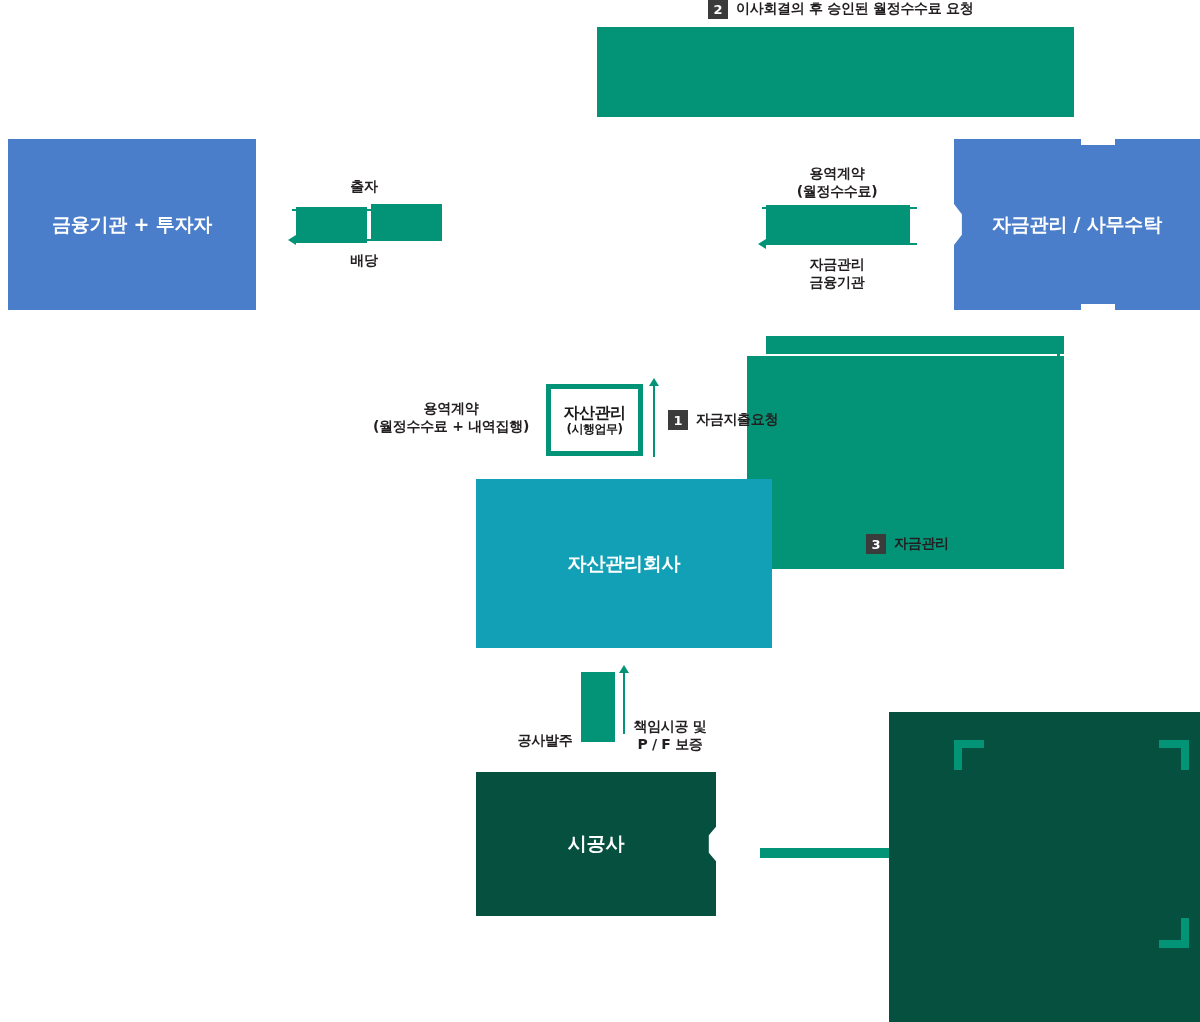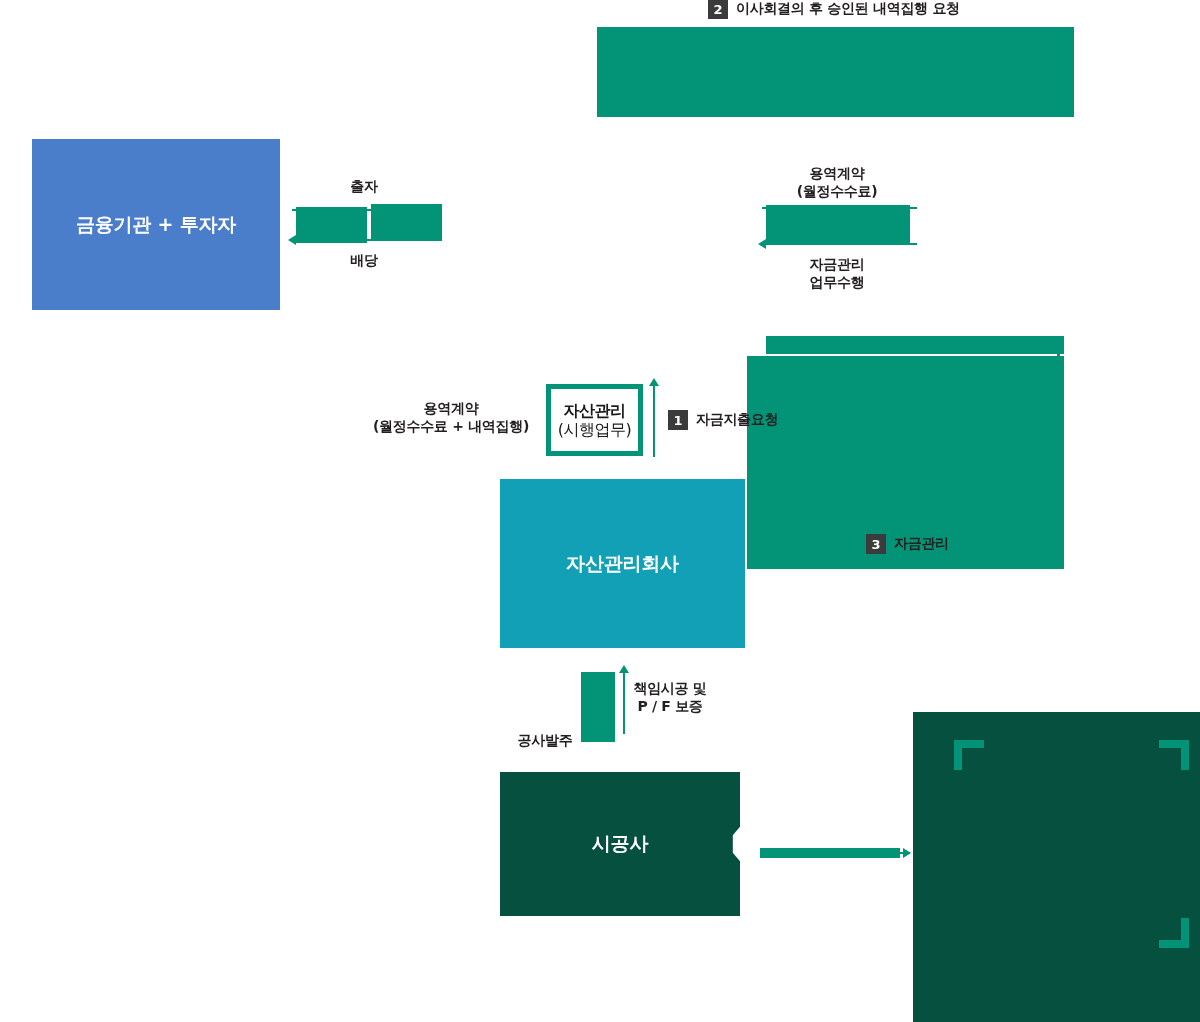"이사회결의 후 승인된 내역집행 요청" span.step-text { text: 내역집행 -> 월정수수료 }
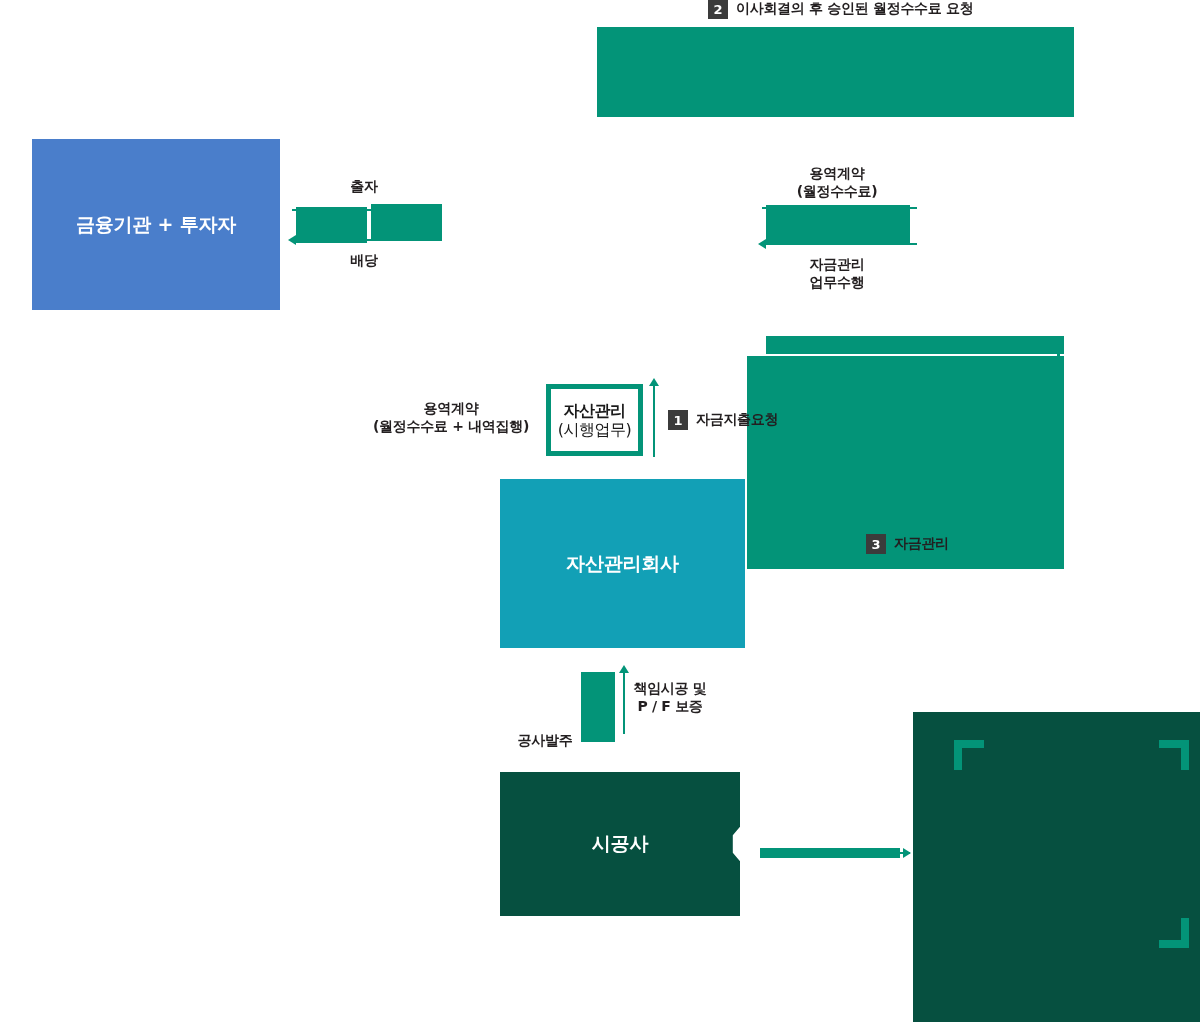"금융기관 + 투자자" .node { margin-left: 24px -> none }
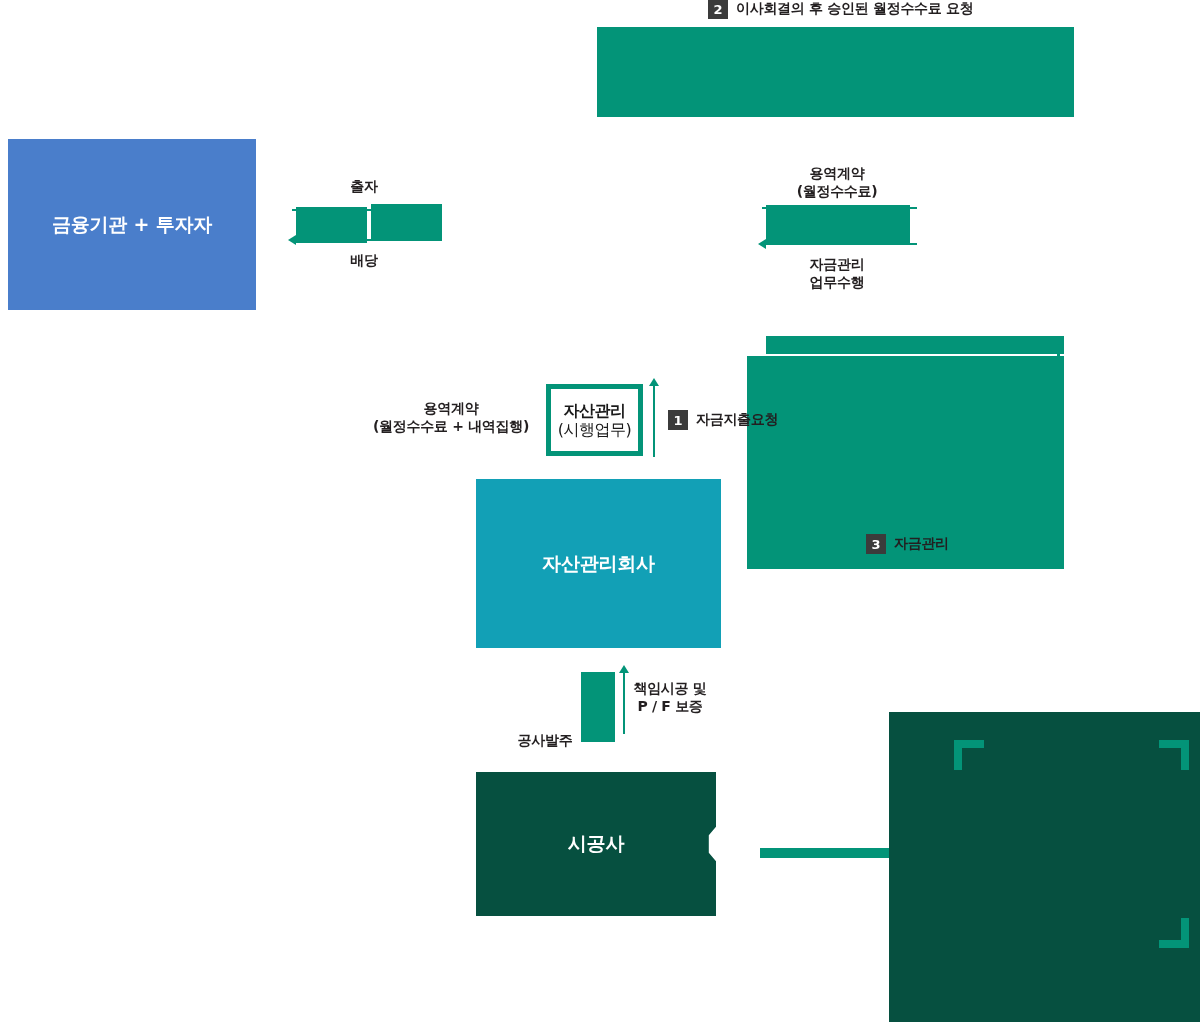"자금관리 / 사무수탁" div.node { html: none -> <div> <span>자금관리 / 사무수탁</span> </div> }
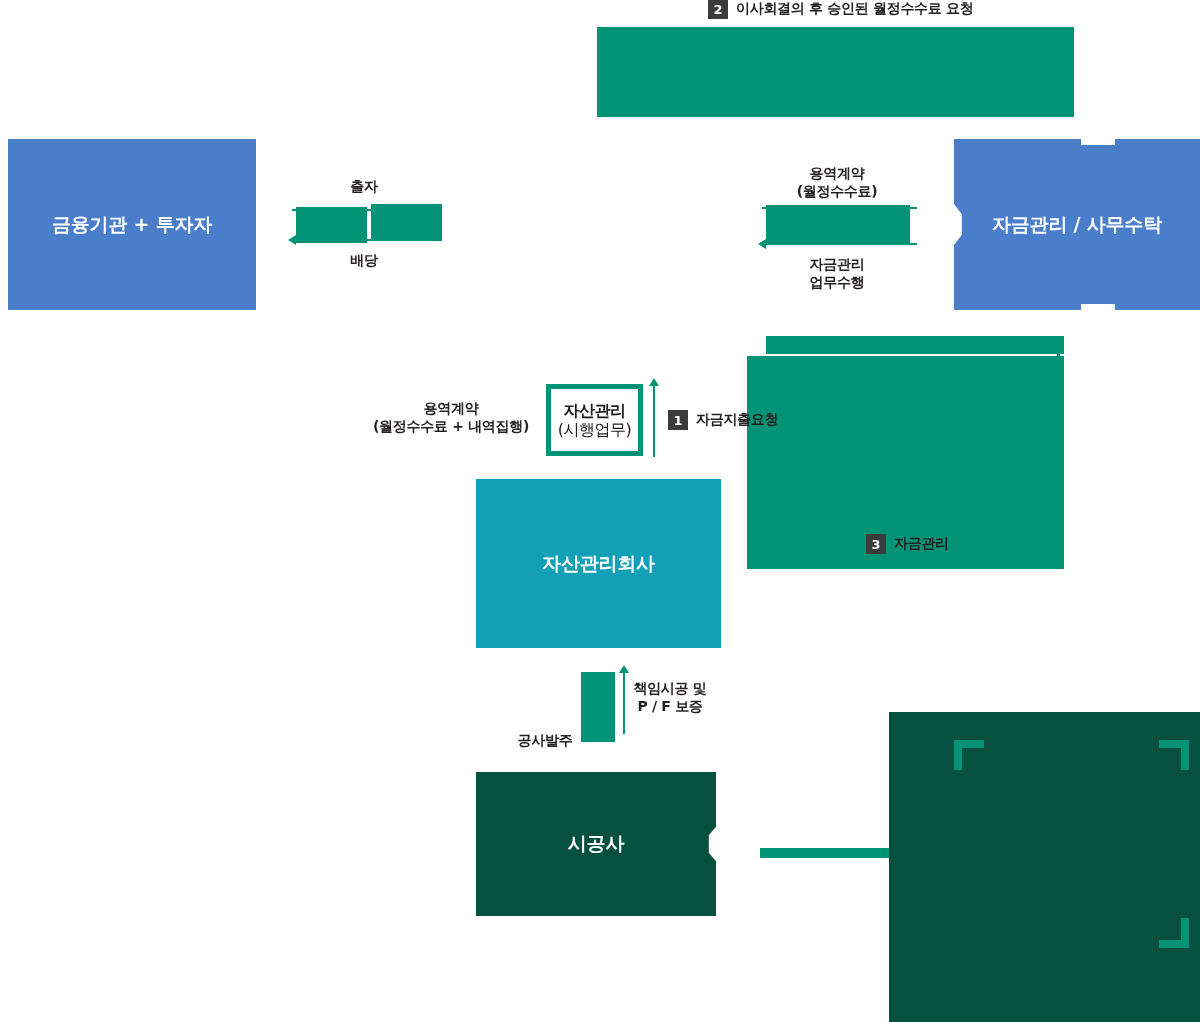"업무수행" div { text: 업무수행 -> 금융기관 }
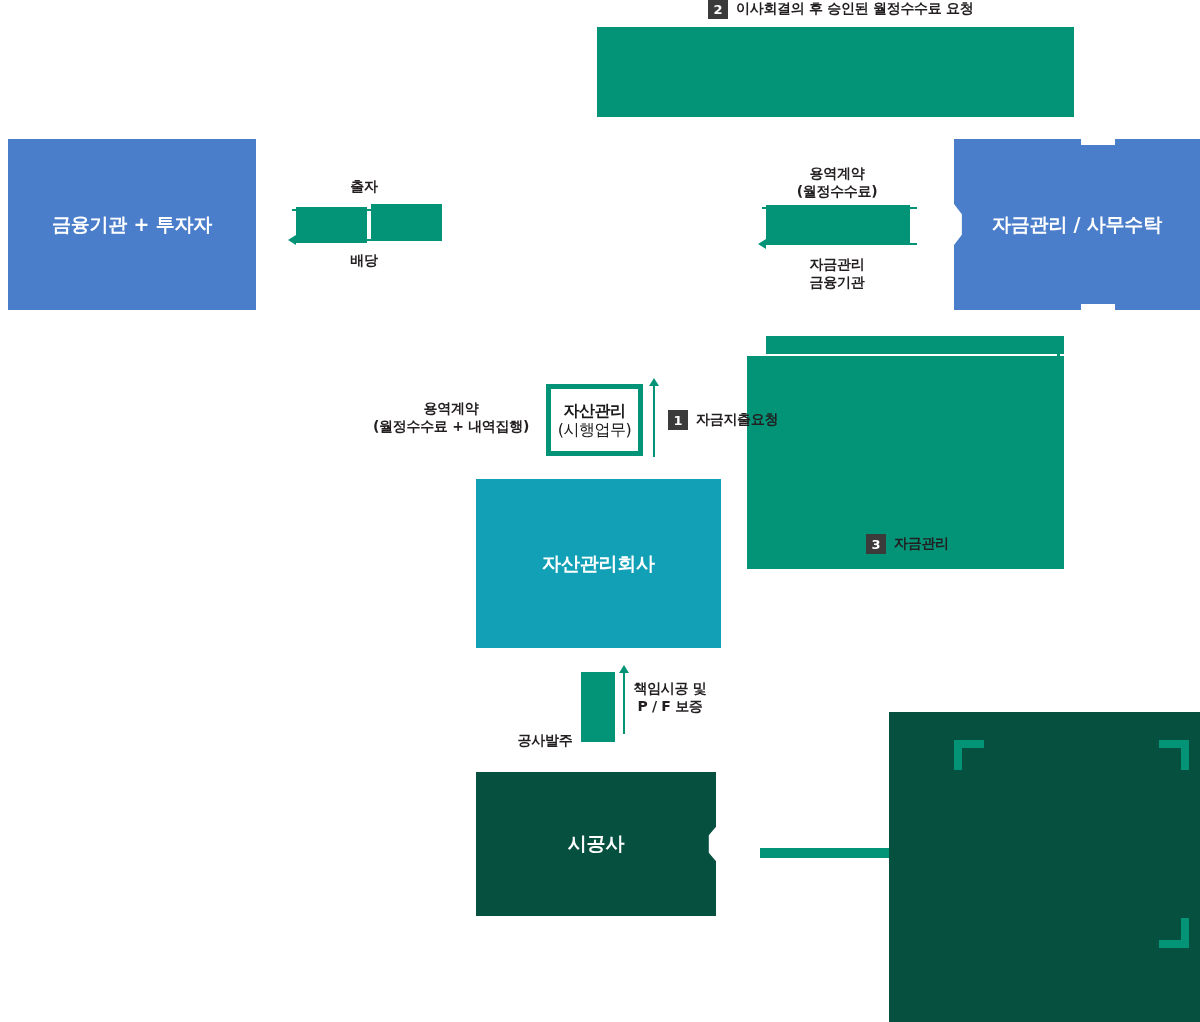"(시행업무)" .card-white .card-line.sub { font-size: 16px -> 12px; font-weight: normal -> bold }
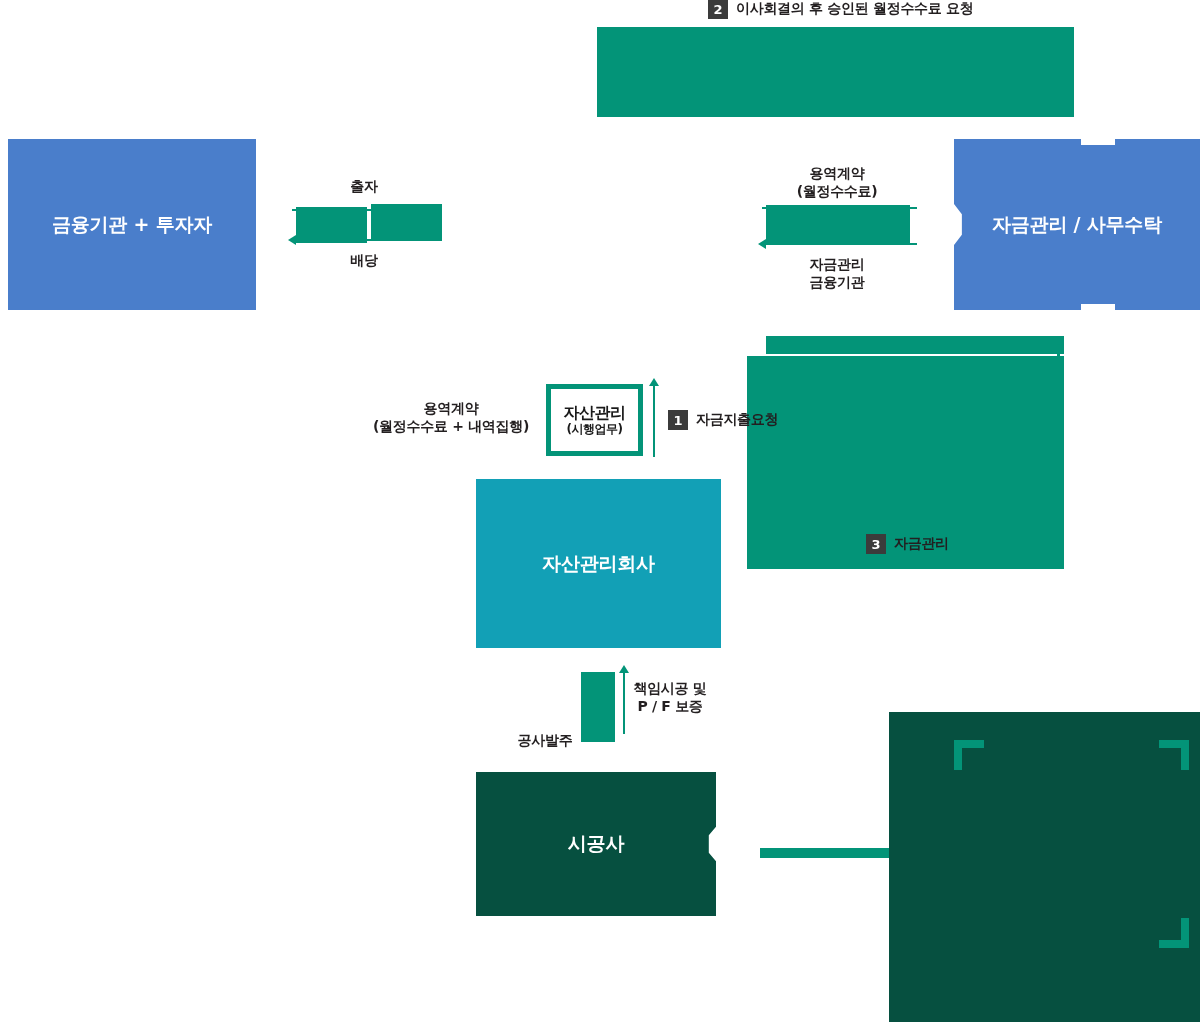"자산관리회사" div.node { width: 245px -> 296px }
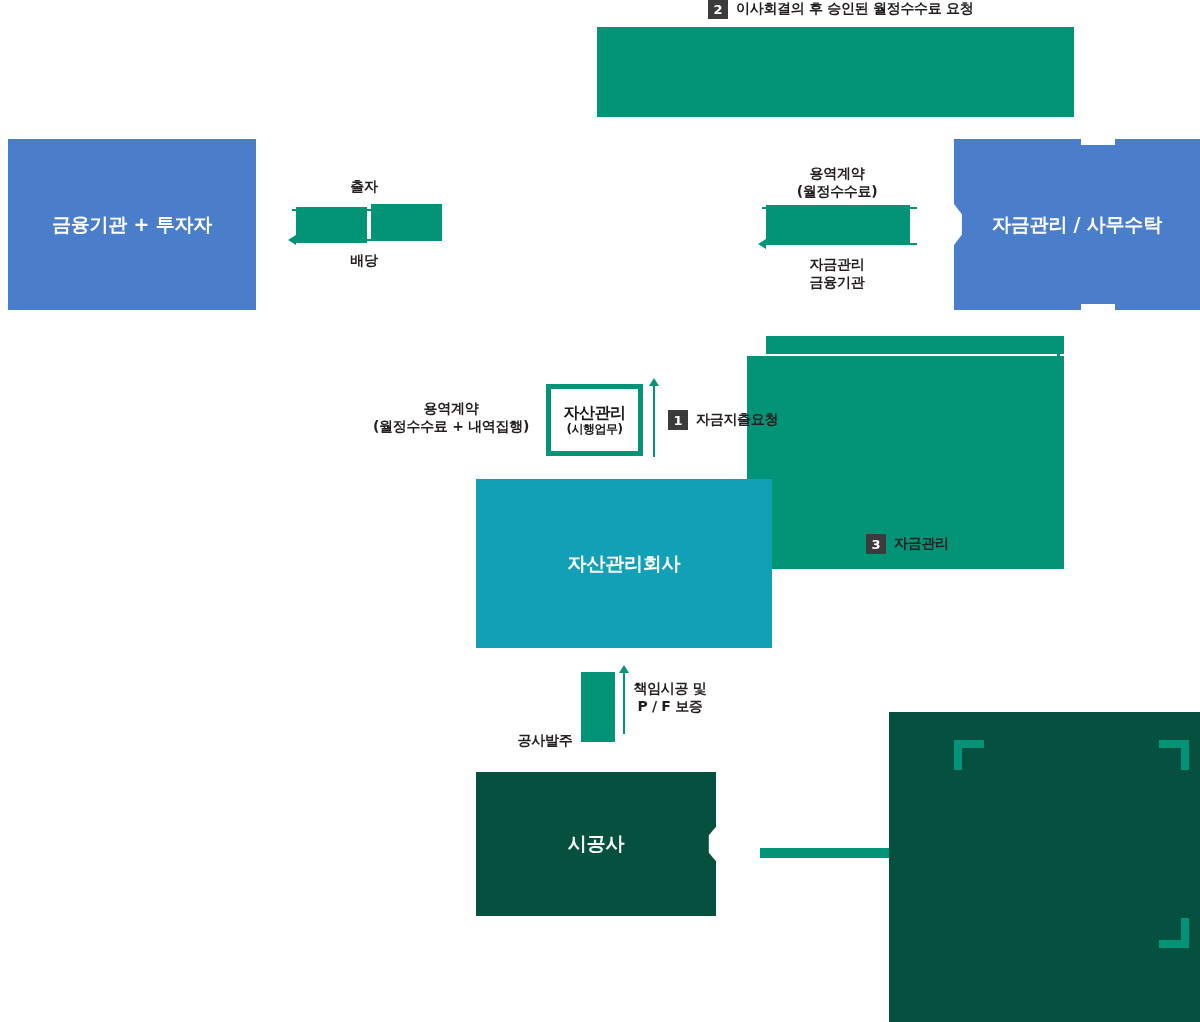"책임시공 및" div.edge-label { top: 680px -> 718px }
